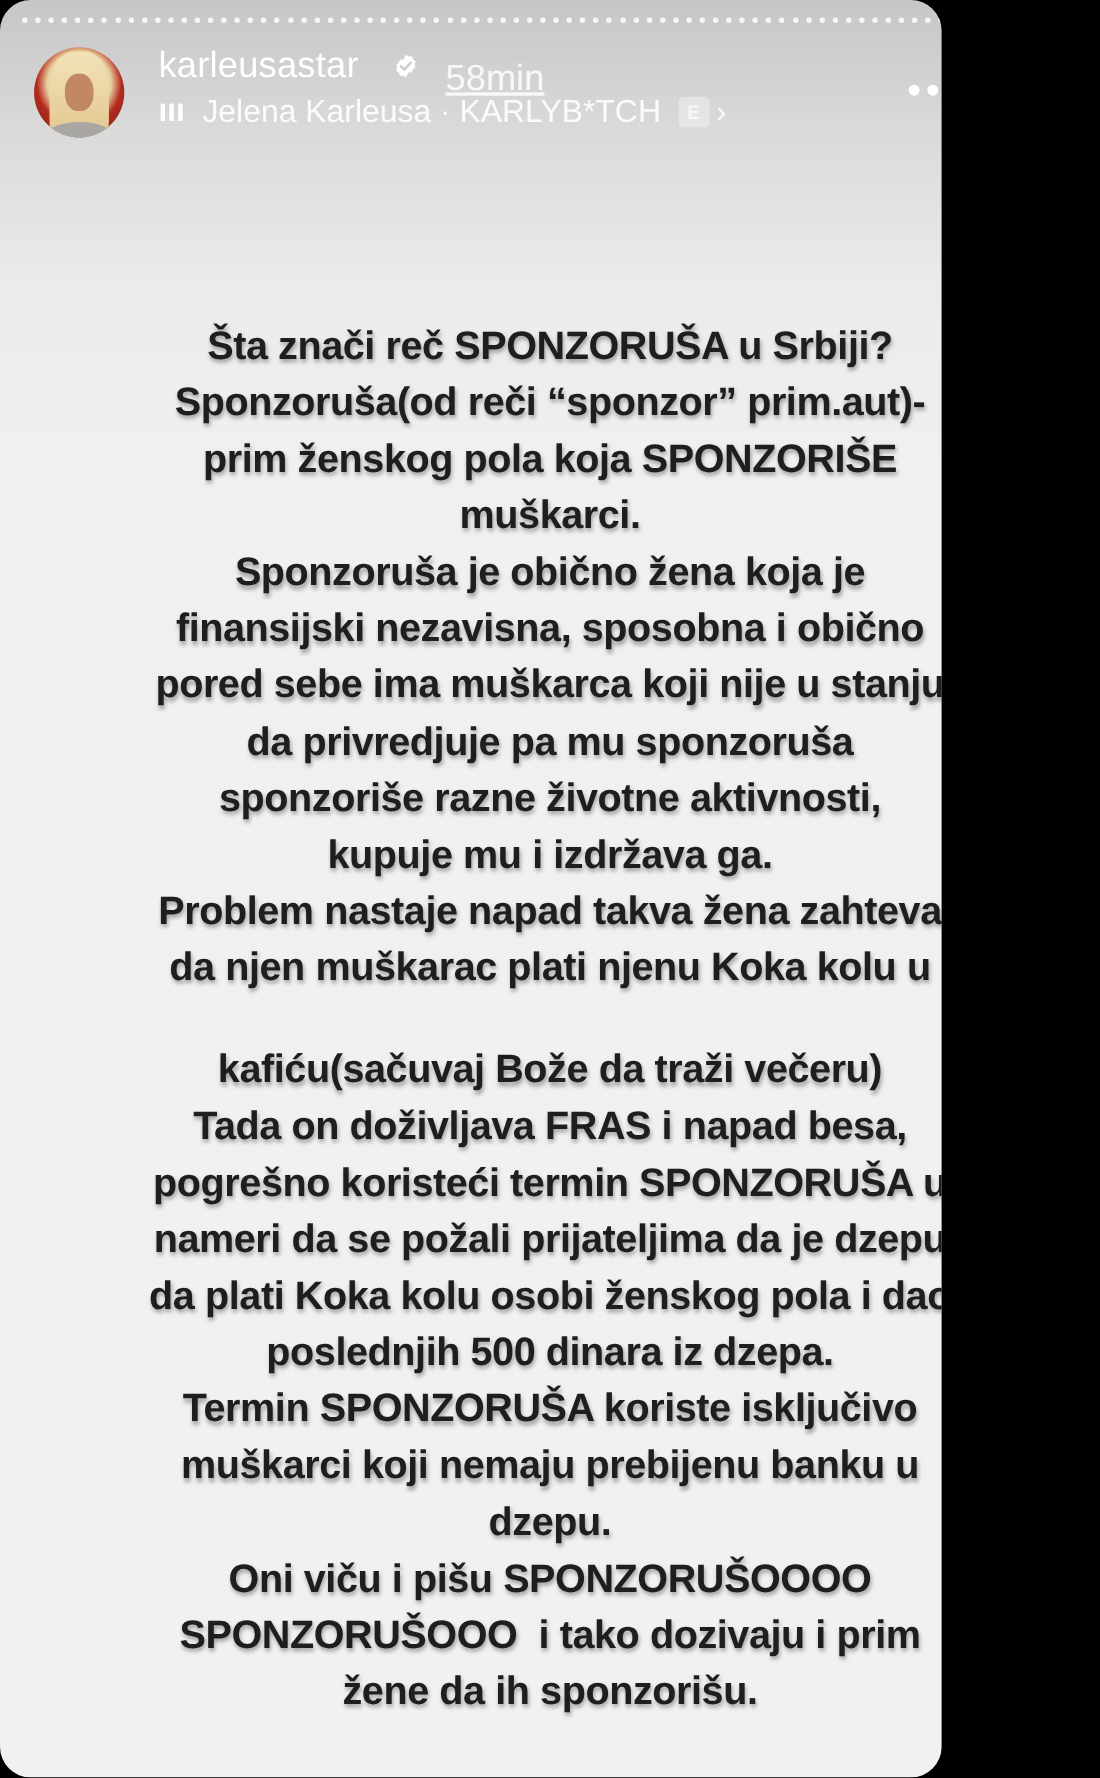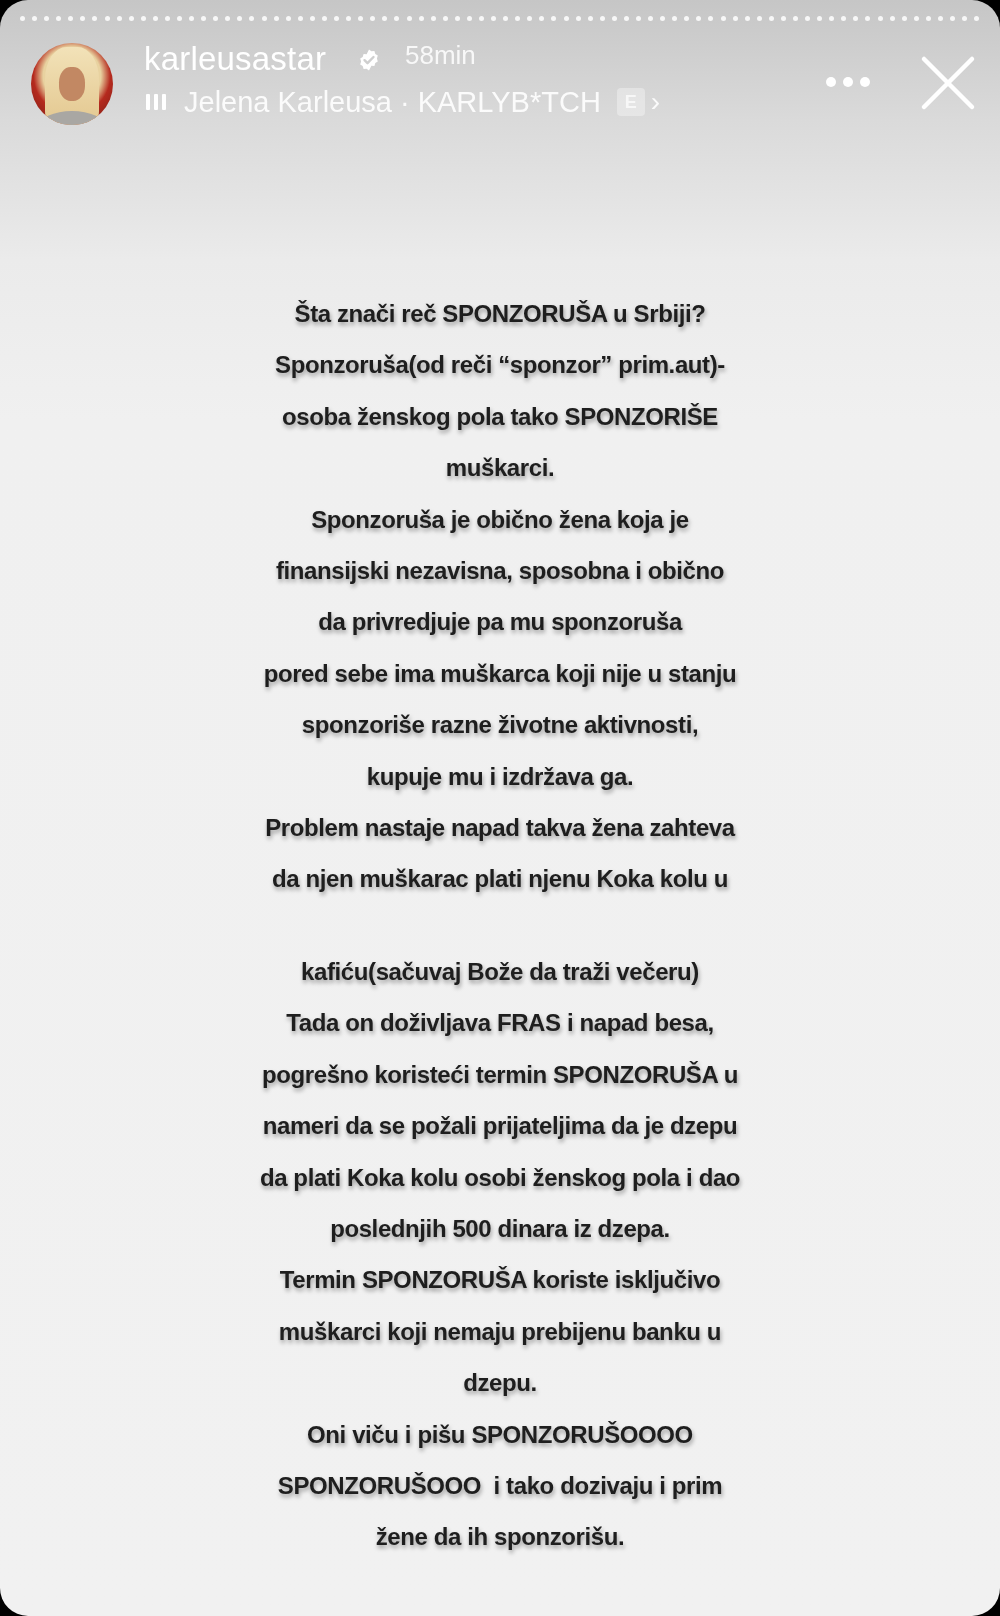"karleusastar" .story { width: 1000px -> 856px }
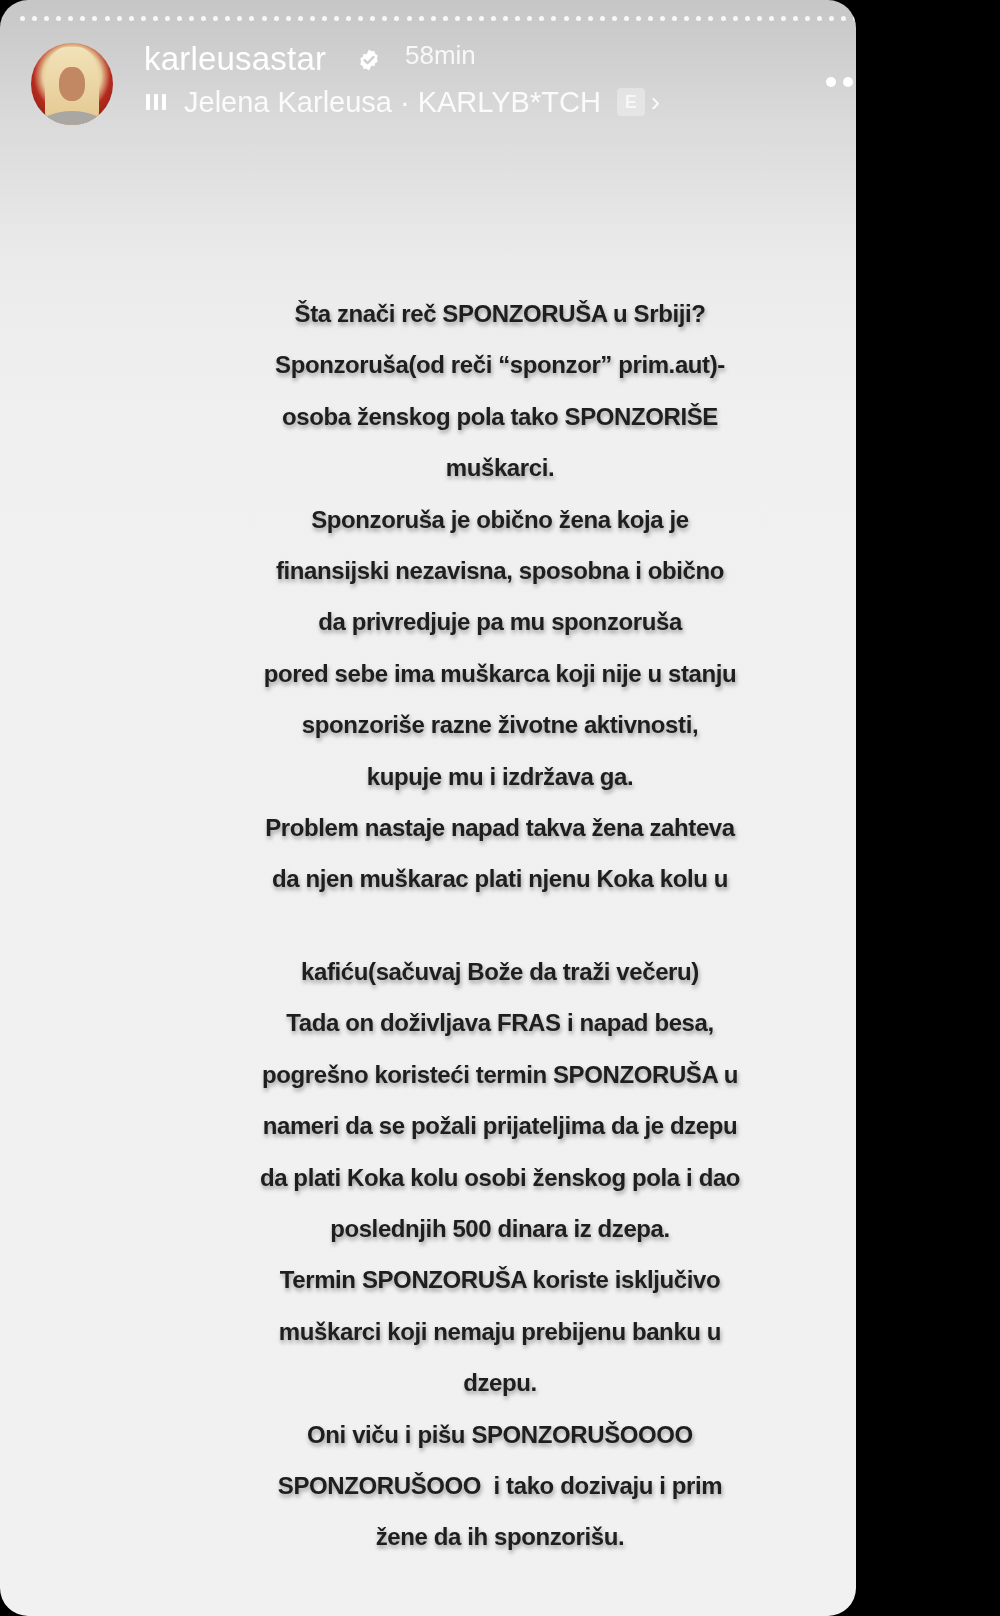"58min" .time { font-size: 26px -> 33px; text-decoration: none -> underline; top: 40px -> 52px }
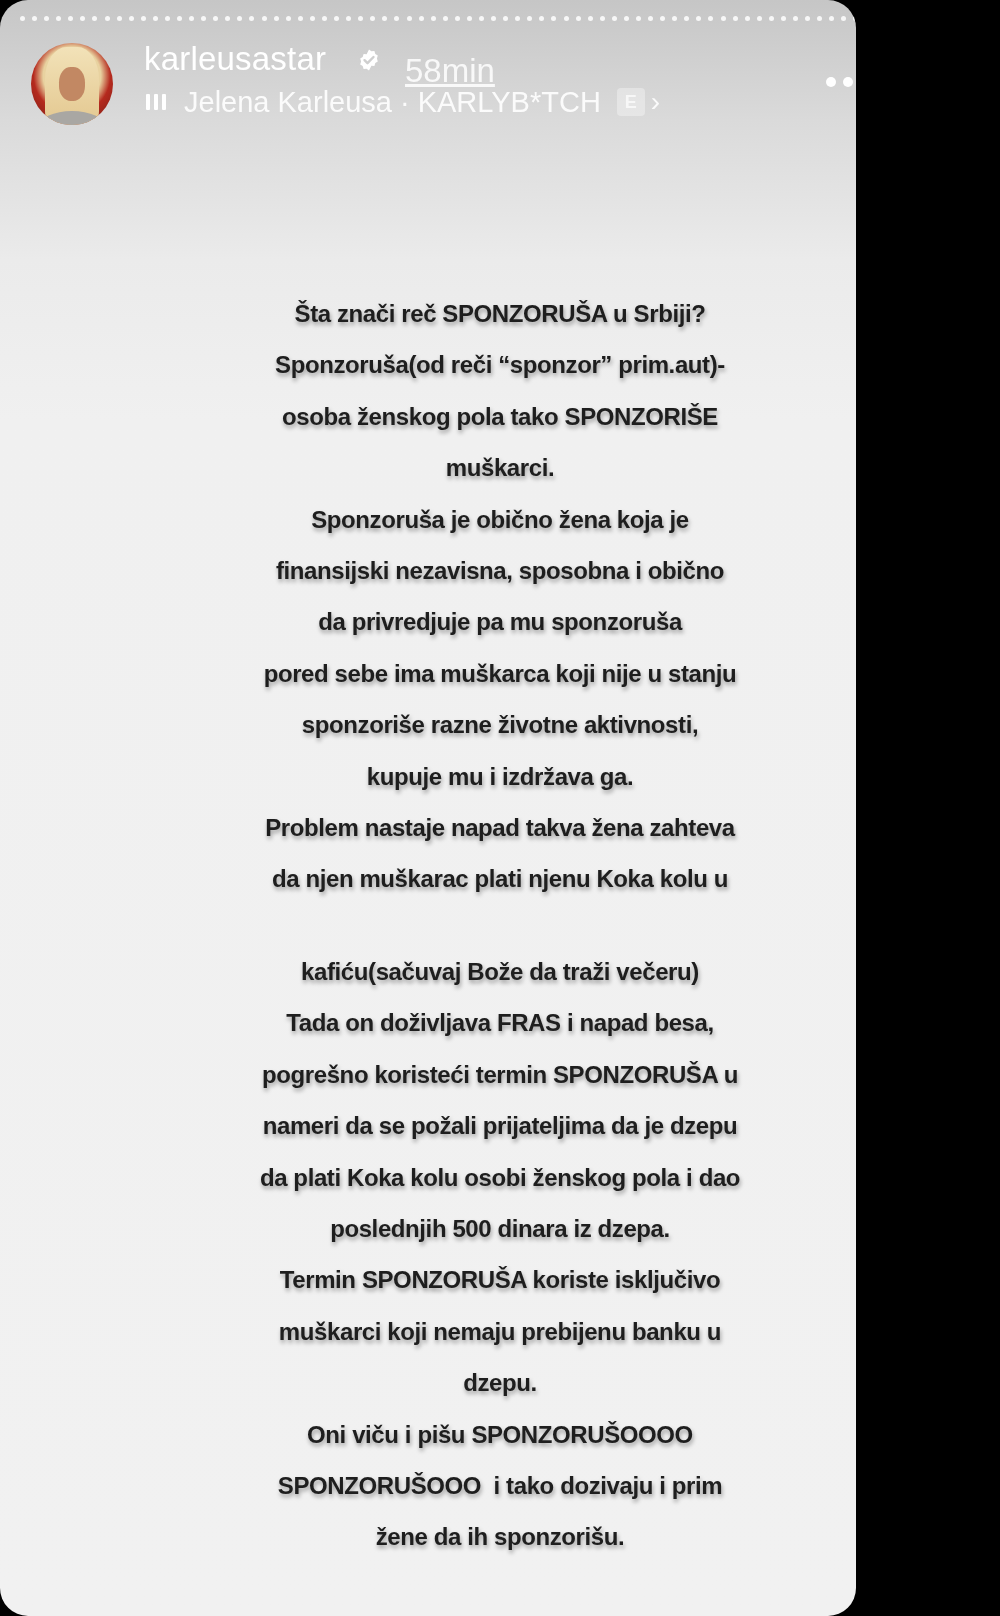"Šta znači reč SPONZORUŠA u" .story-text { font-size: 24px -> 36px }
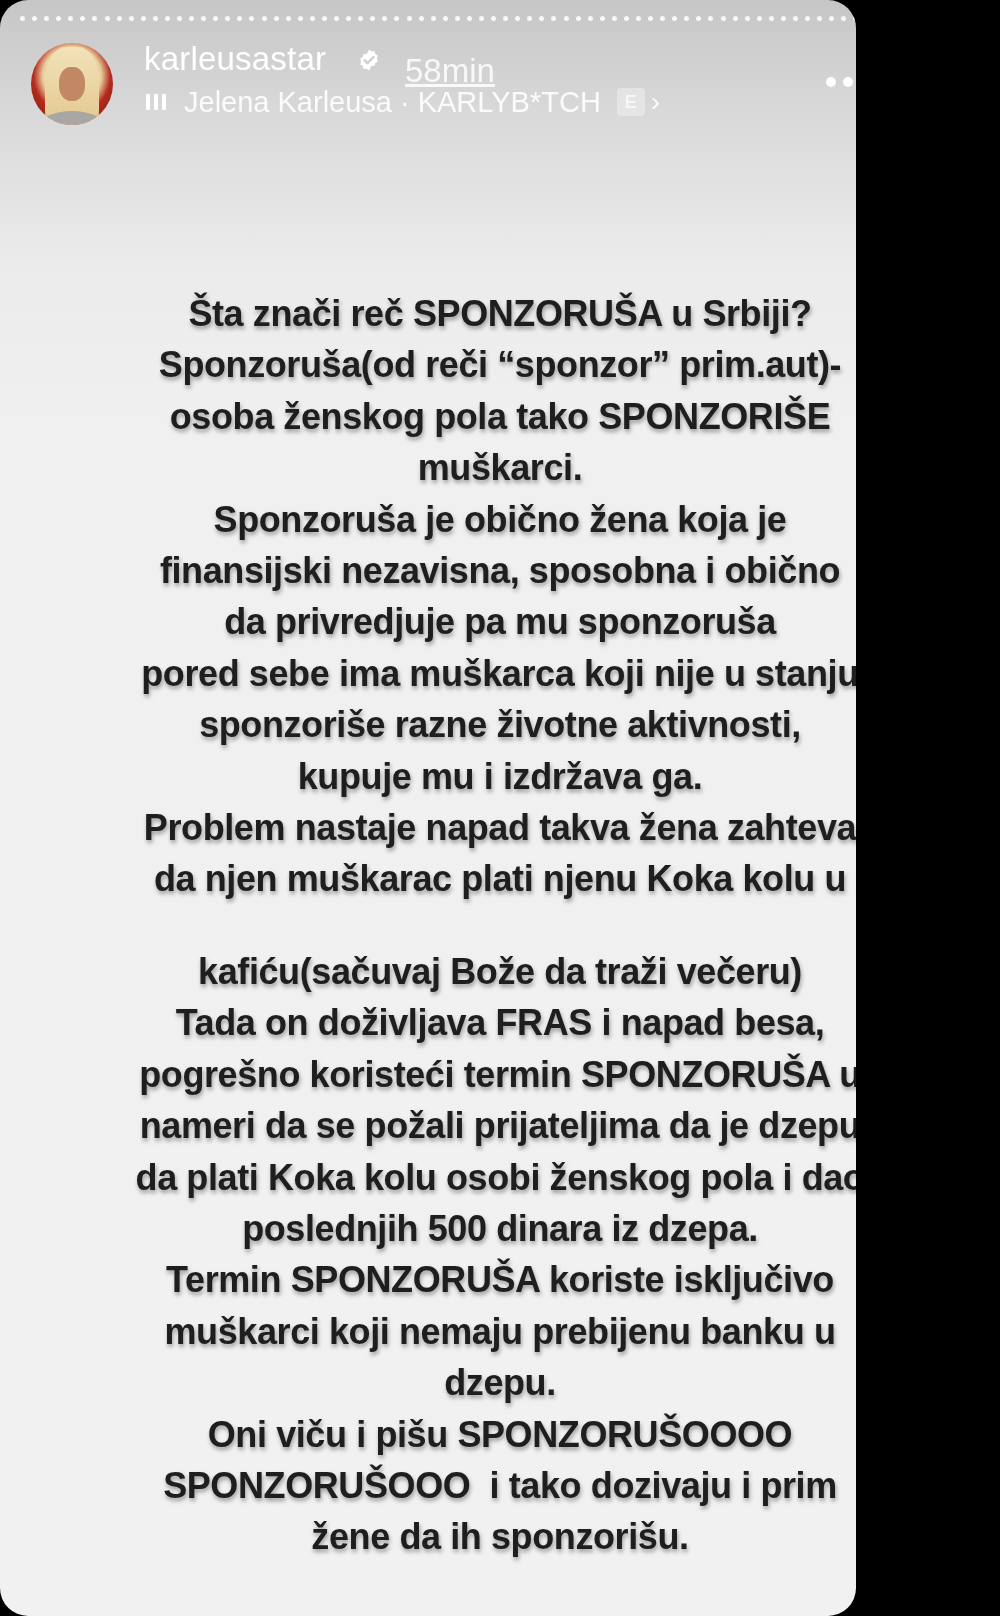"osoba ženskog pola tako SPONZORIŠE" span.line { text: osoba ženskog pola tako -> prim ženskog pola koja }
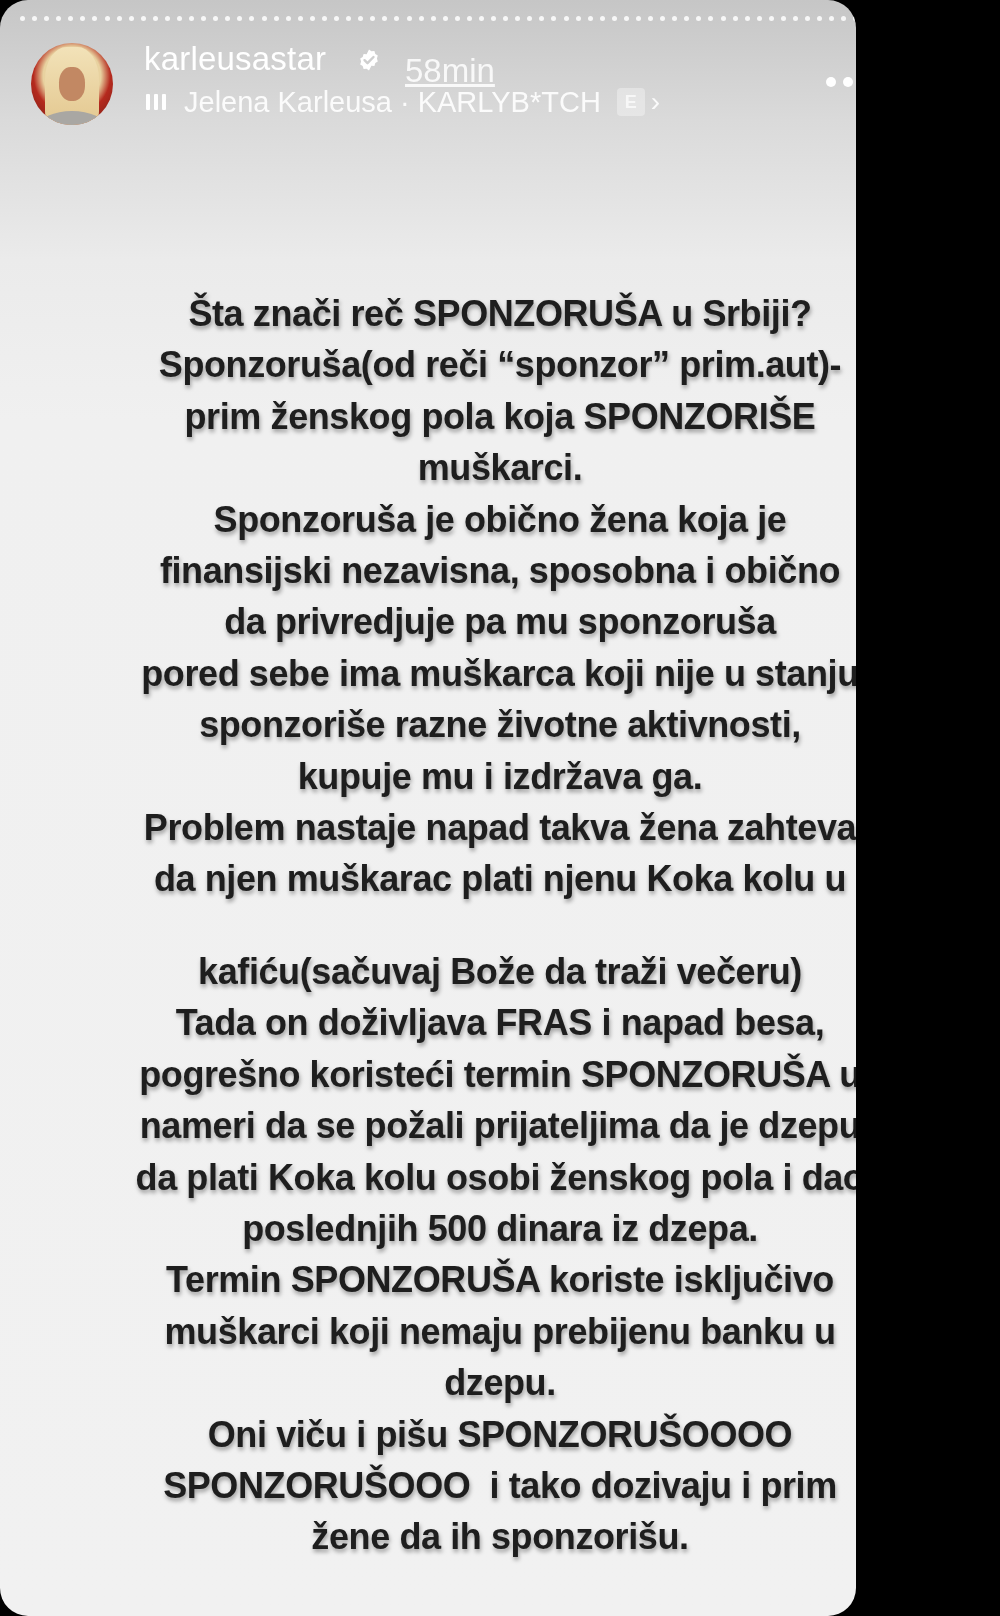"da privredjuje pa mu sponzoruša" span.line { order: before "pored sebe ima muškarca koji" -> after "pored sebe ima muškarca koji" }
